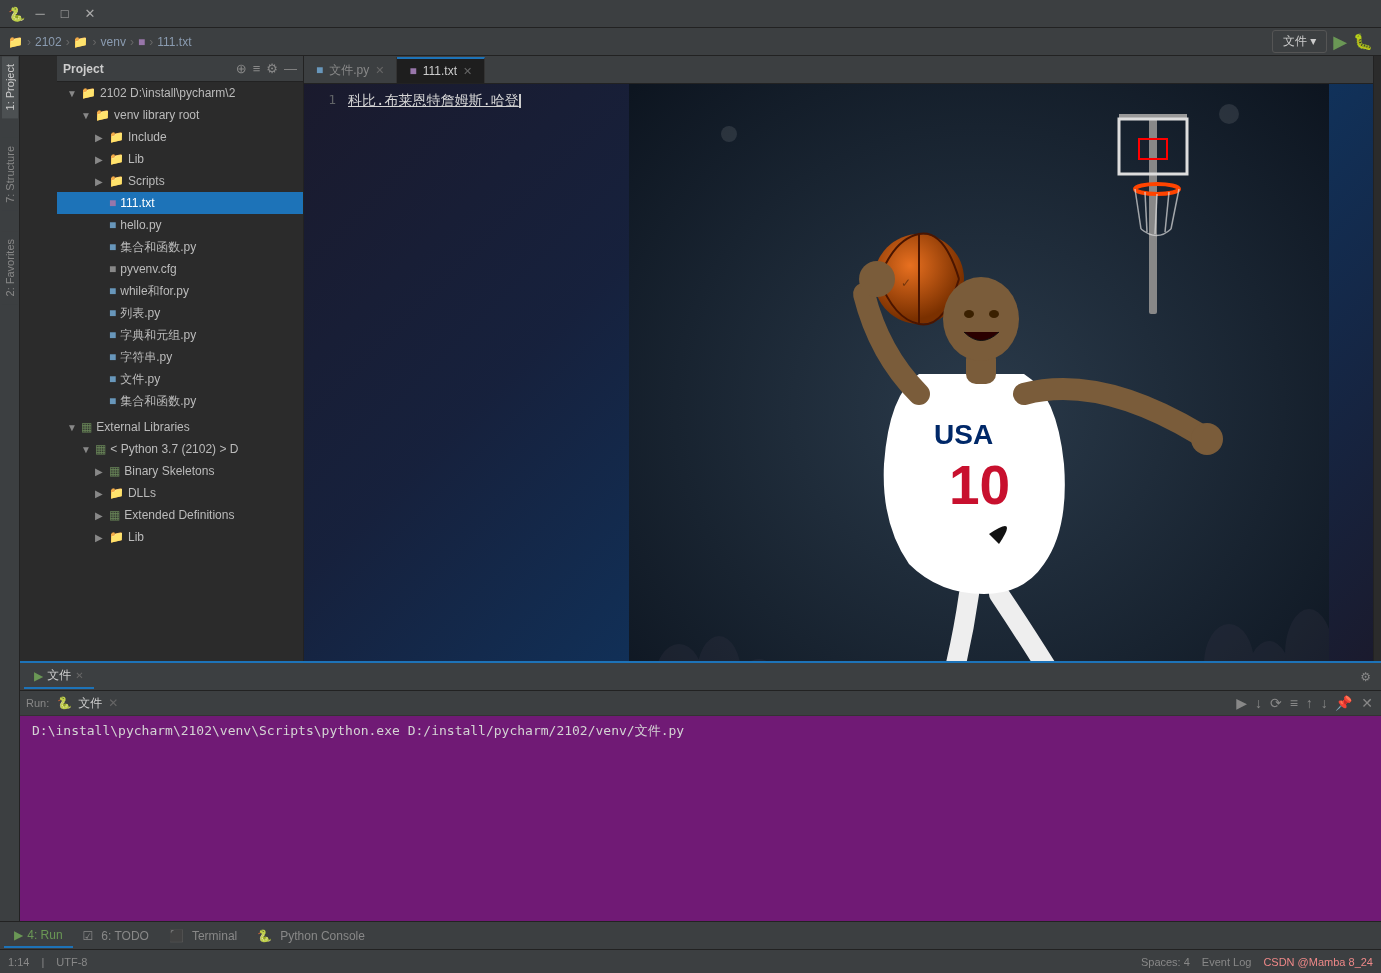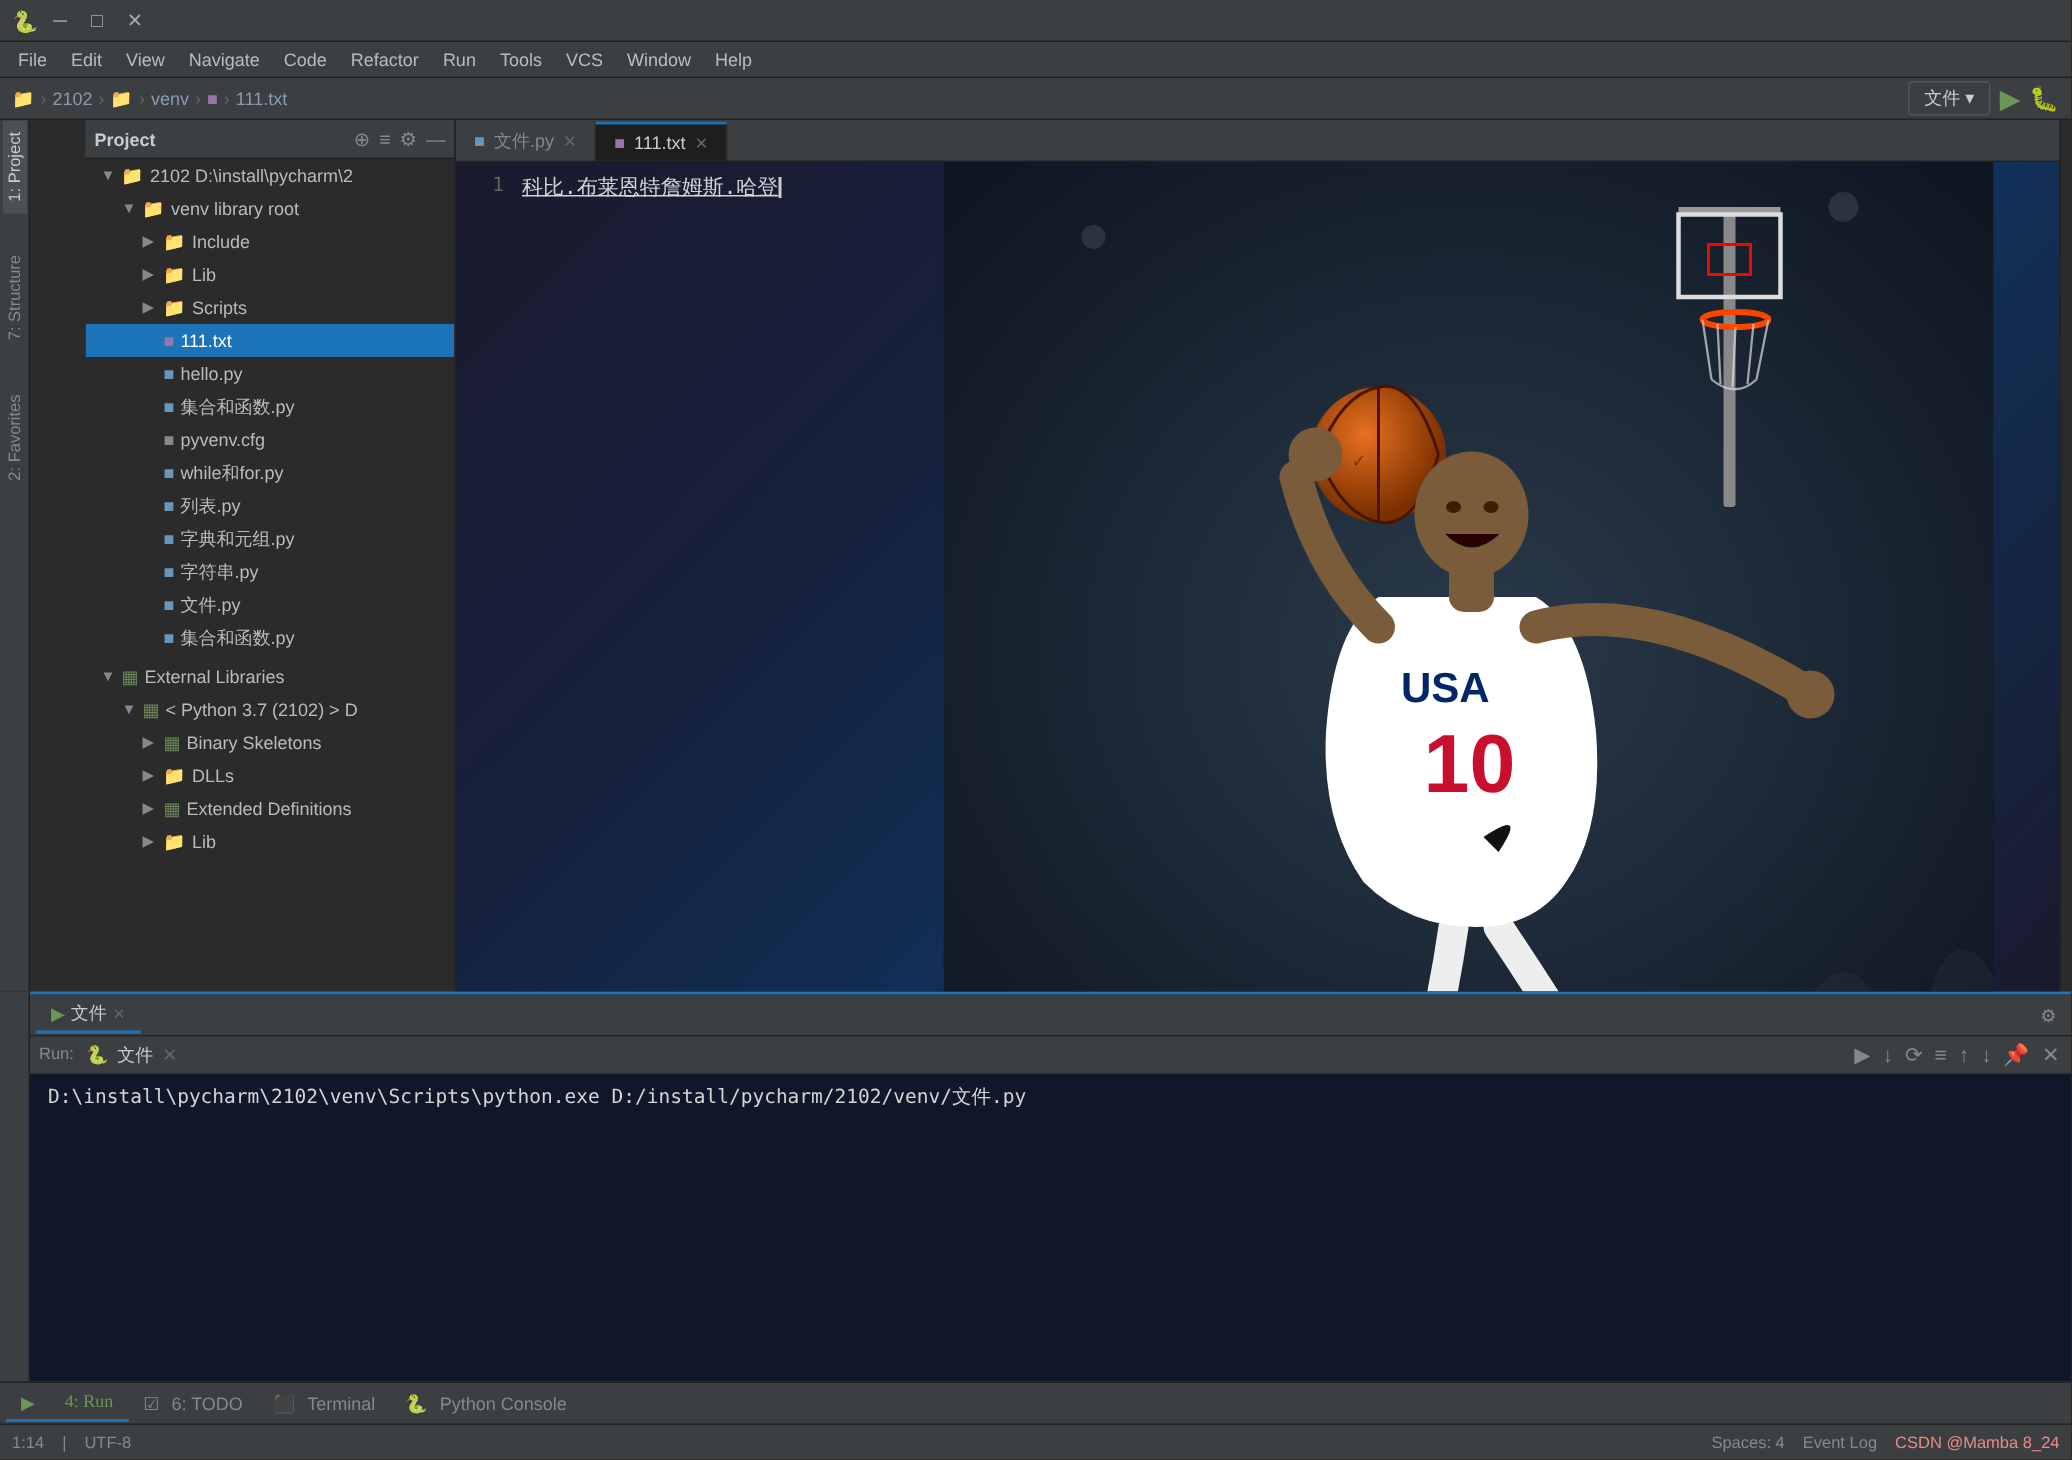"File" div { html: <div> <div>File</div> <div>Edit</div> <div>View</div> <div>Navigate</div> <div>Code</div> <div>Refactor</div> <div>Run</div> <div>Tools</div> <div>VCS</div> <div>Window</div> <div>Help</div> </div> -> none }
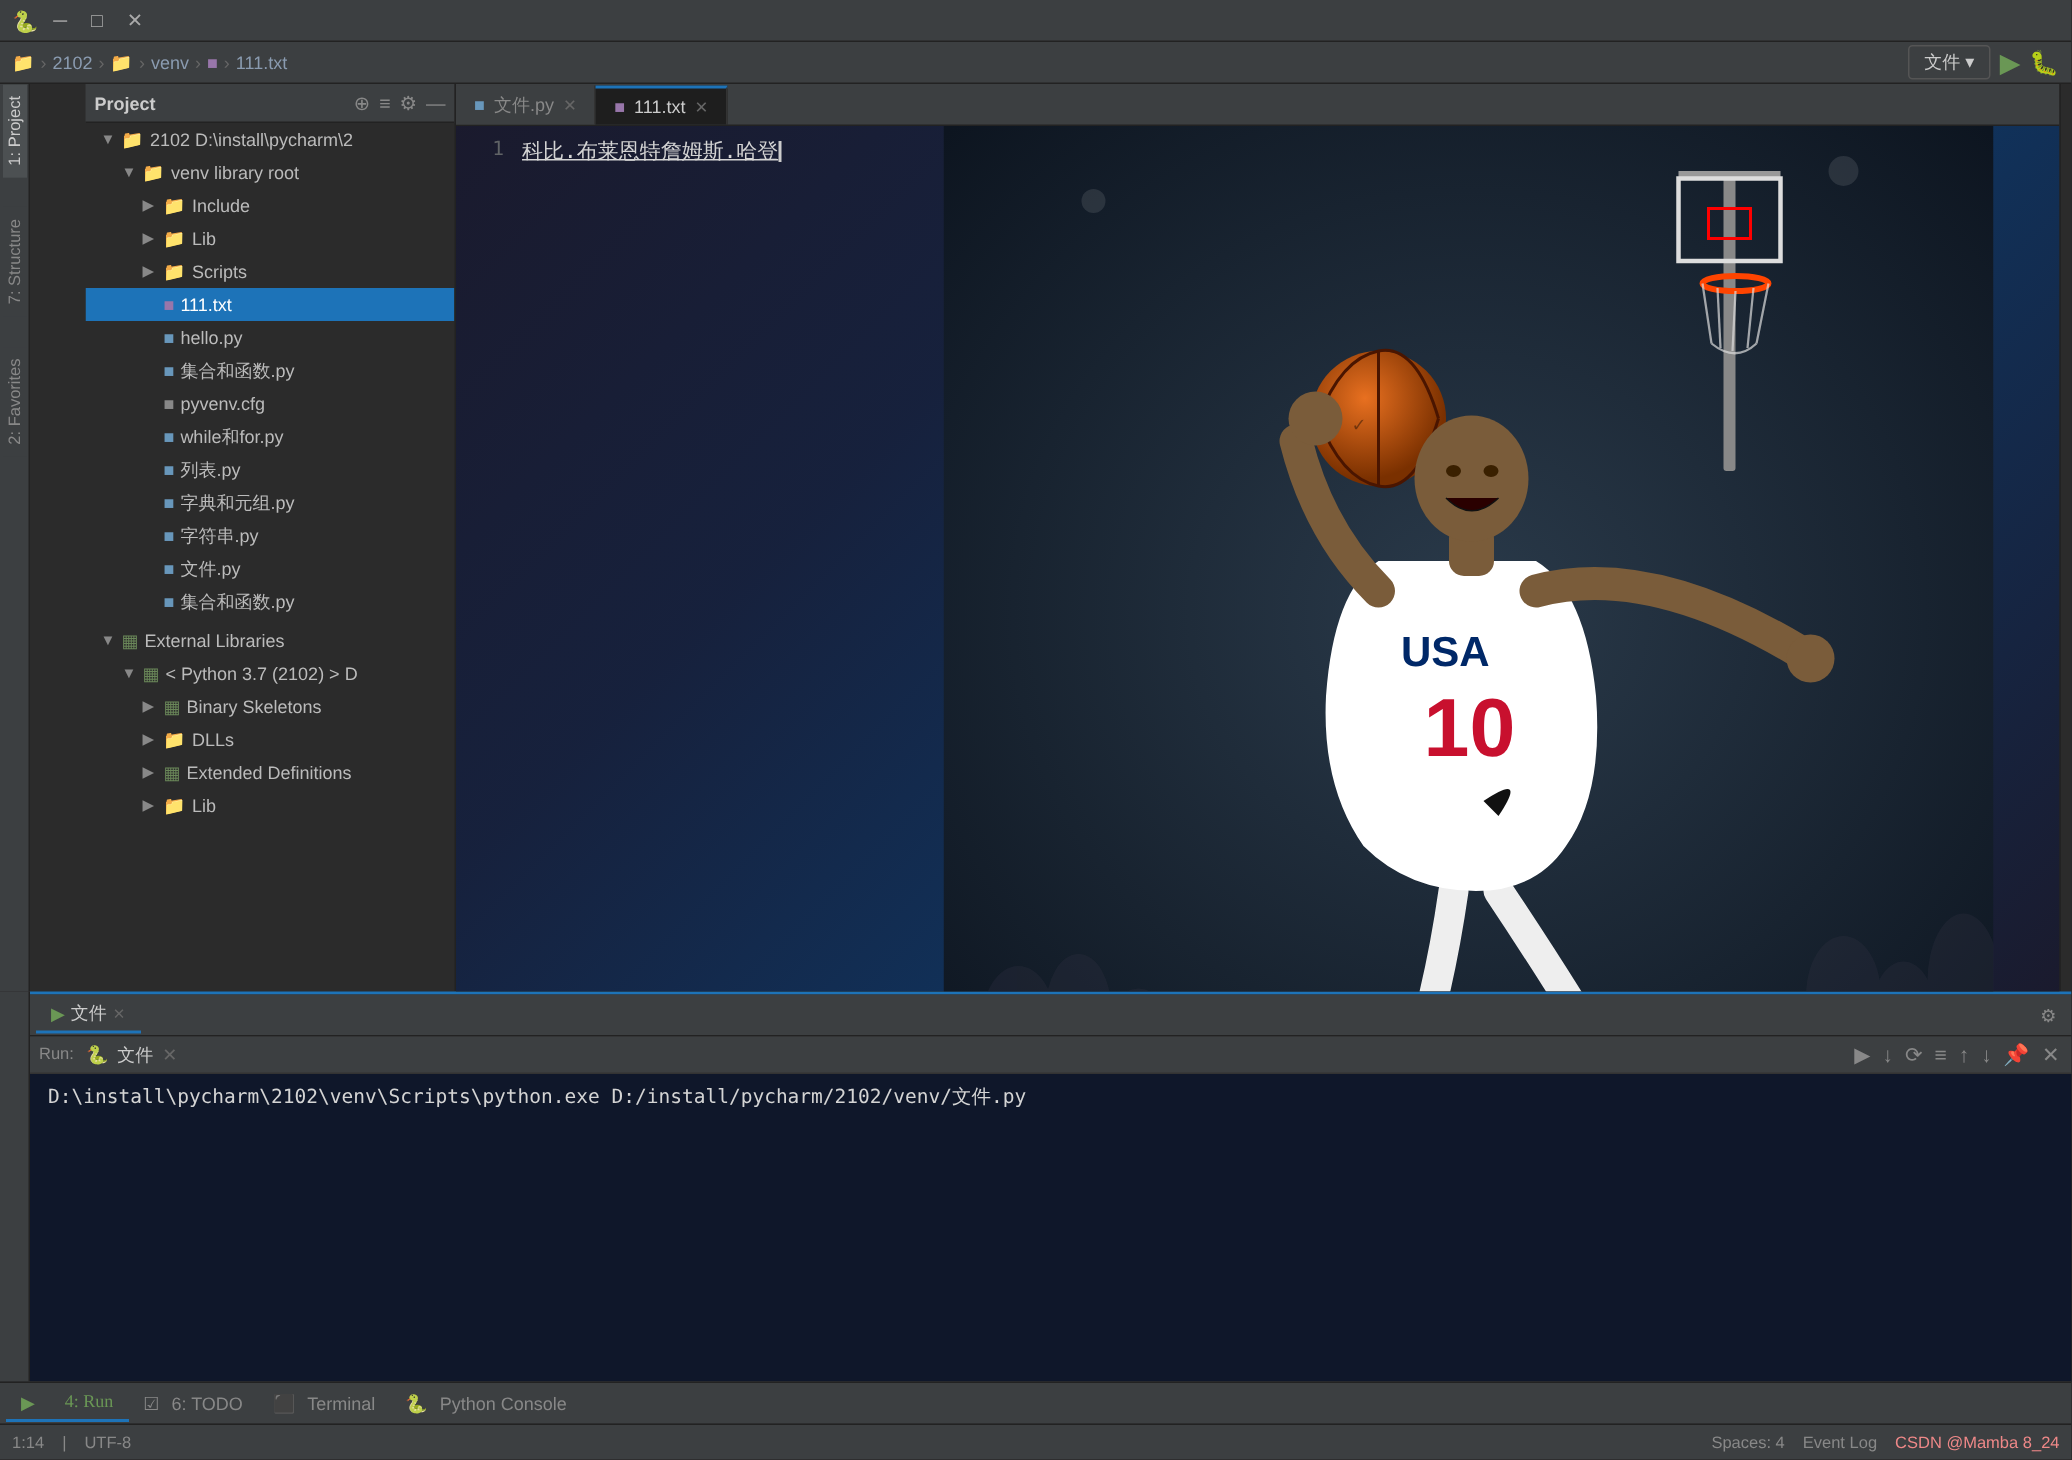"D:\install\pycharm\2102\venv\Scripts\pyt" #console-output { background: #0f172a -> #701a75 }
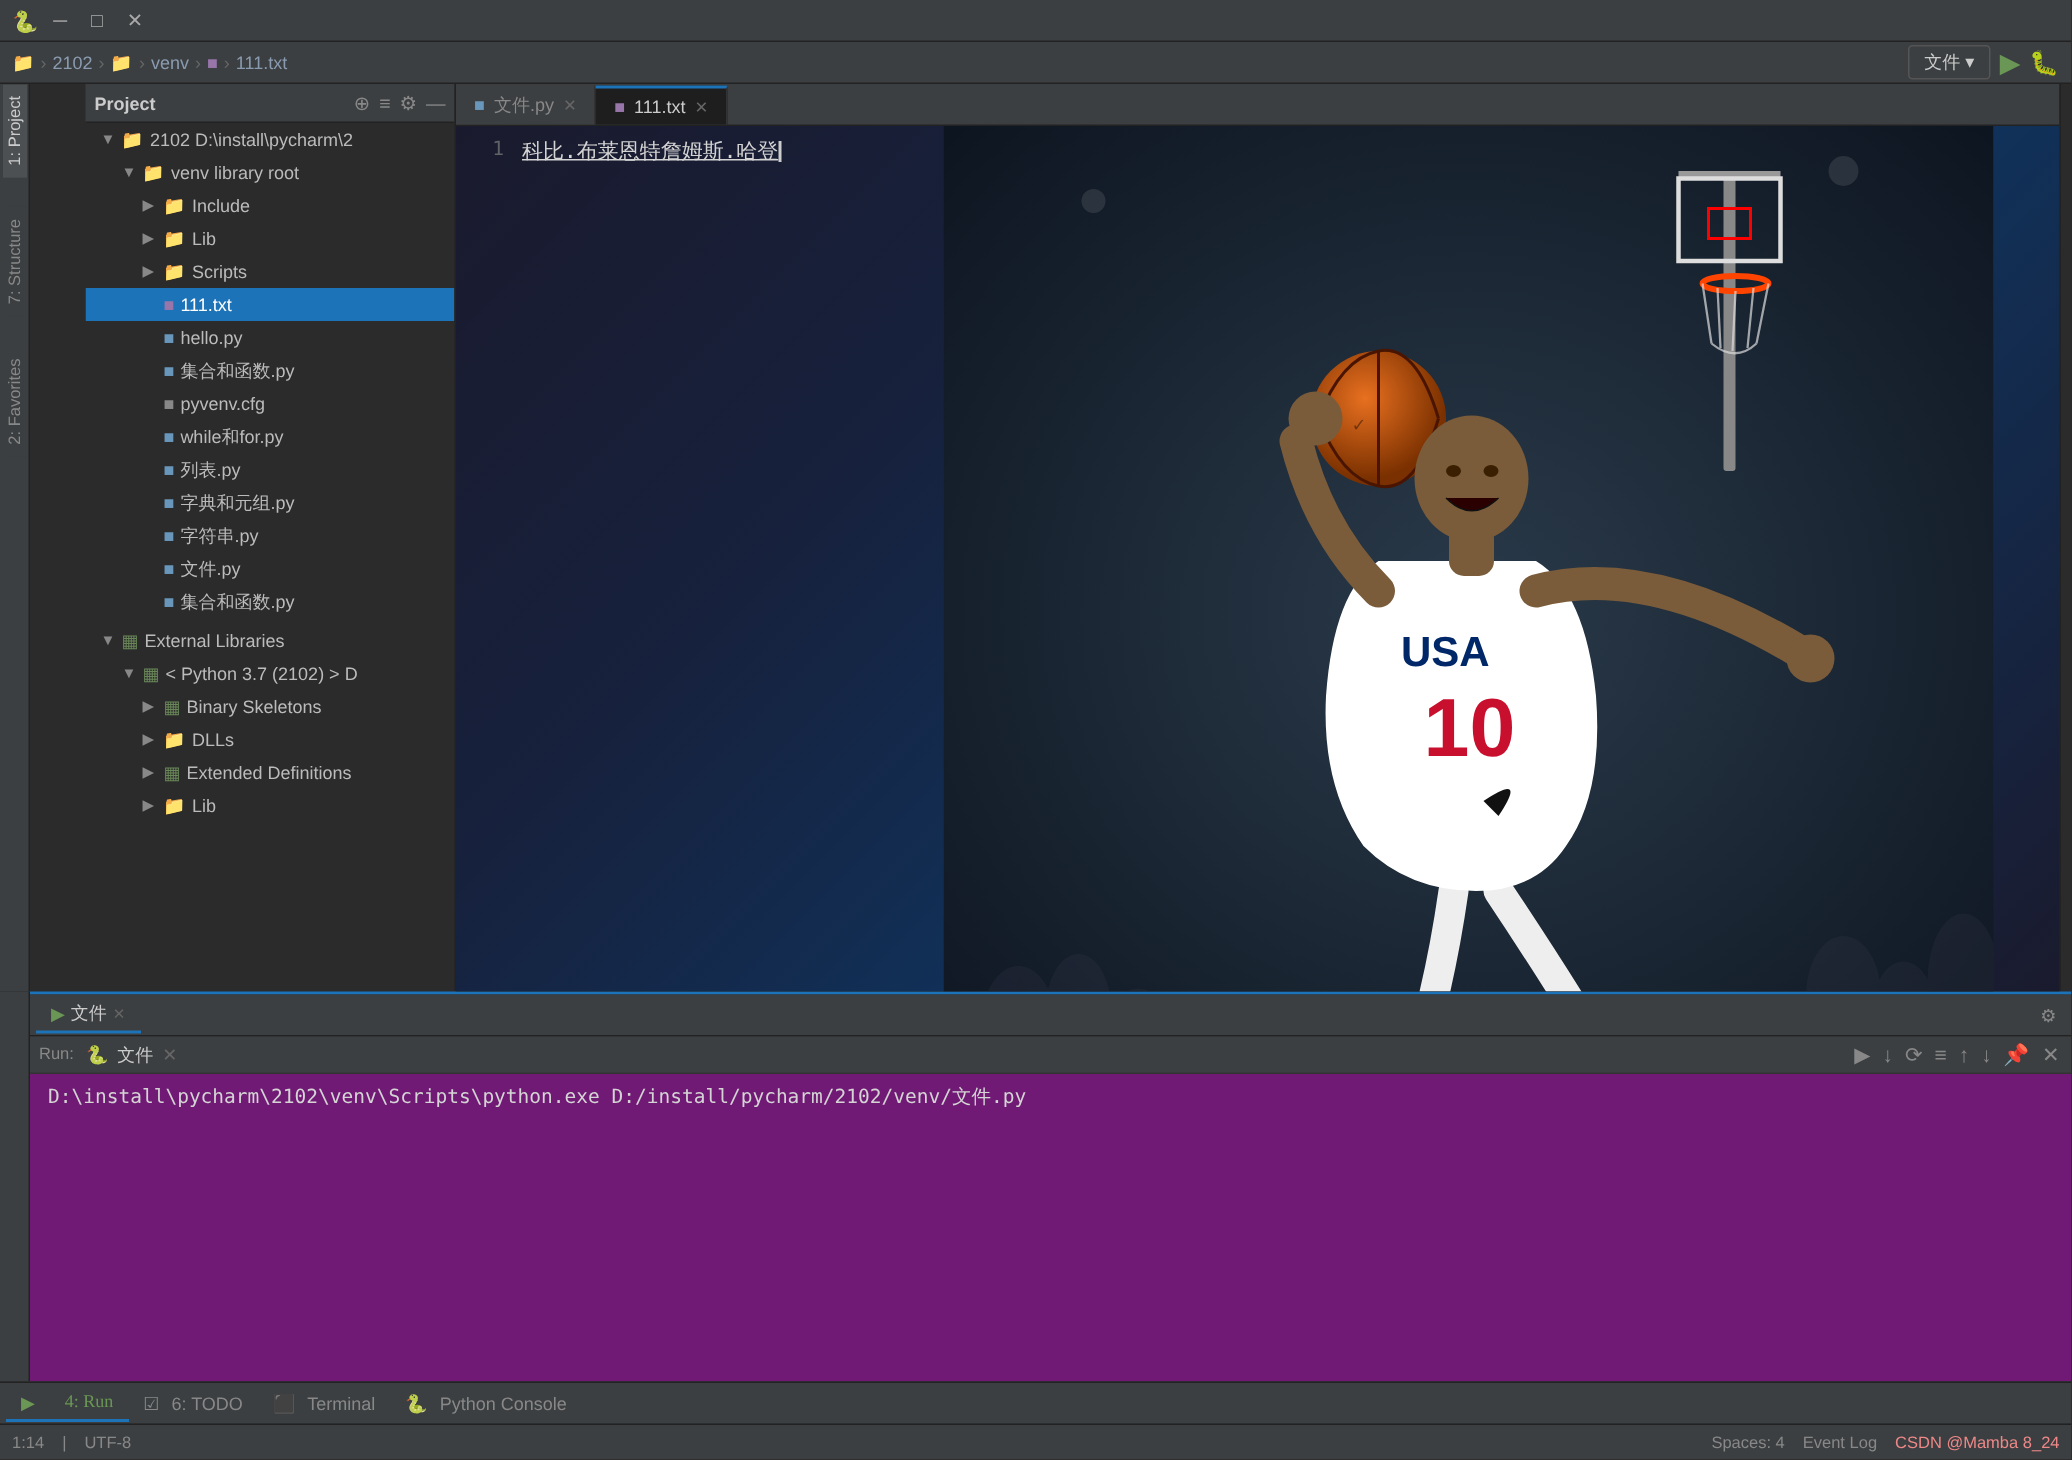"4: Run" span { font-family: Liberation Serif, serif -> none; margin-left: 16px -> 0 }
